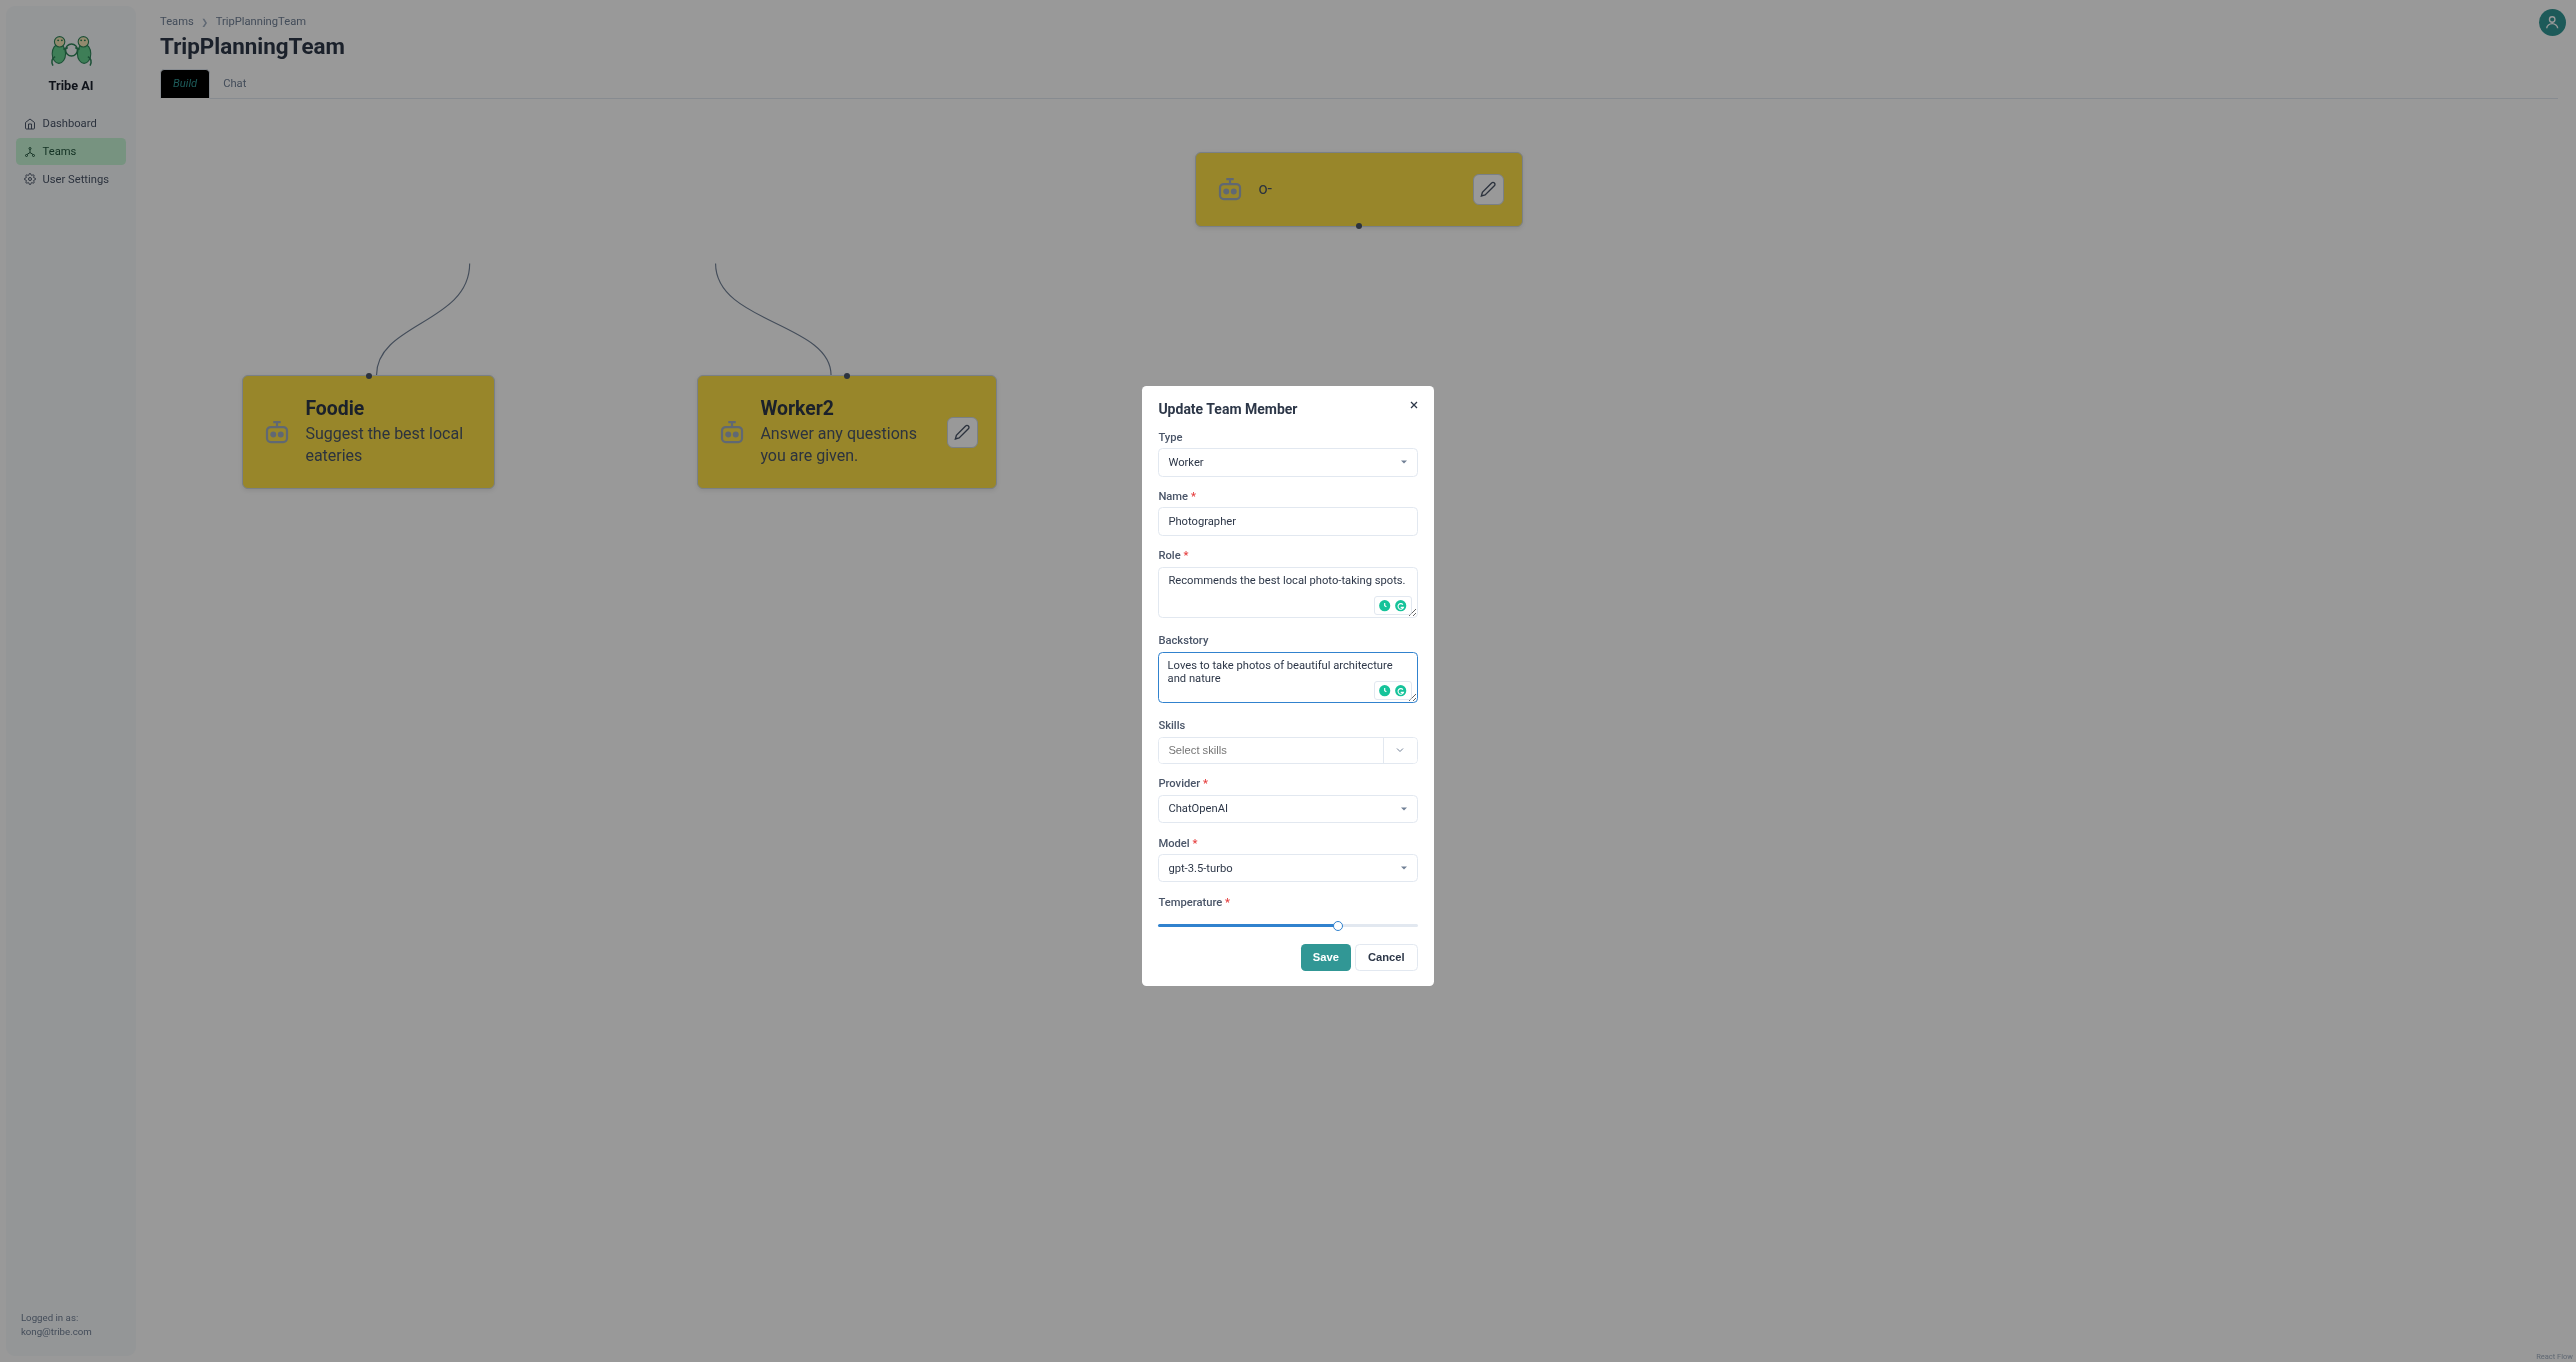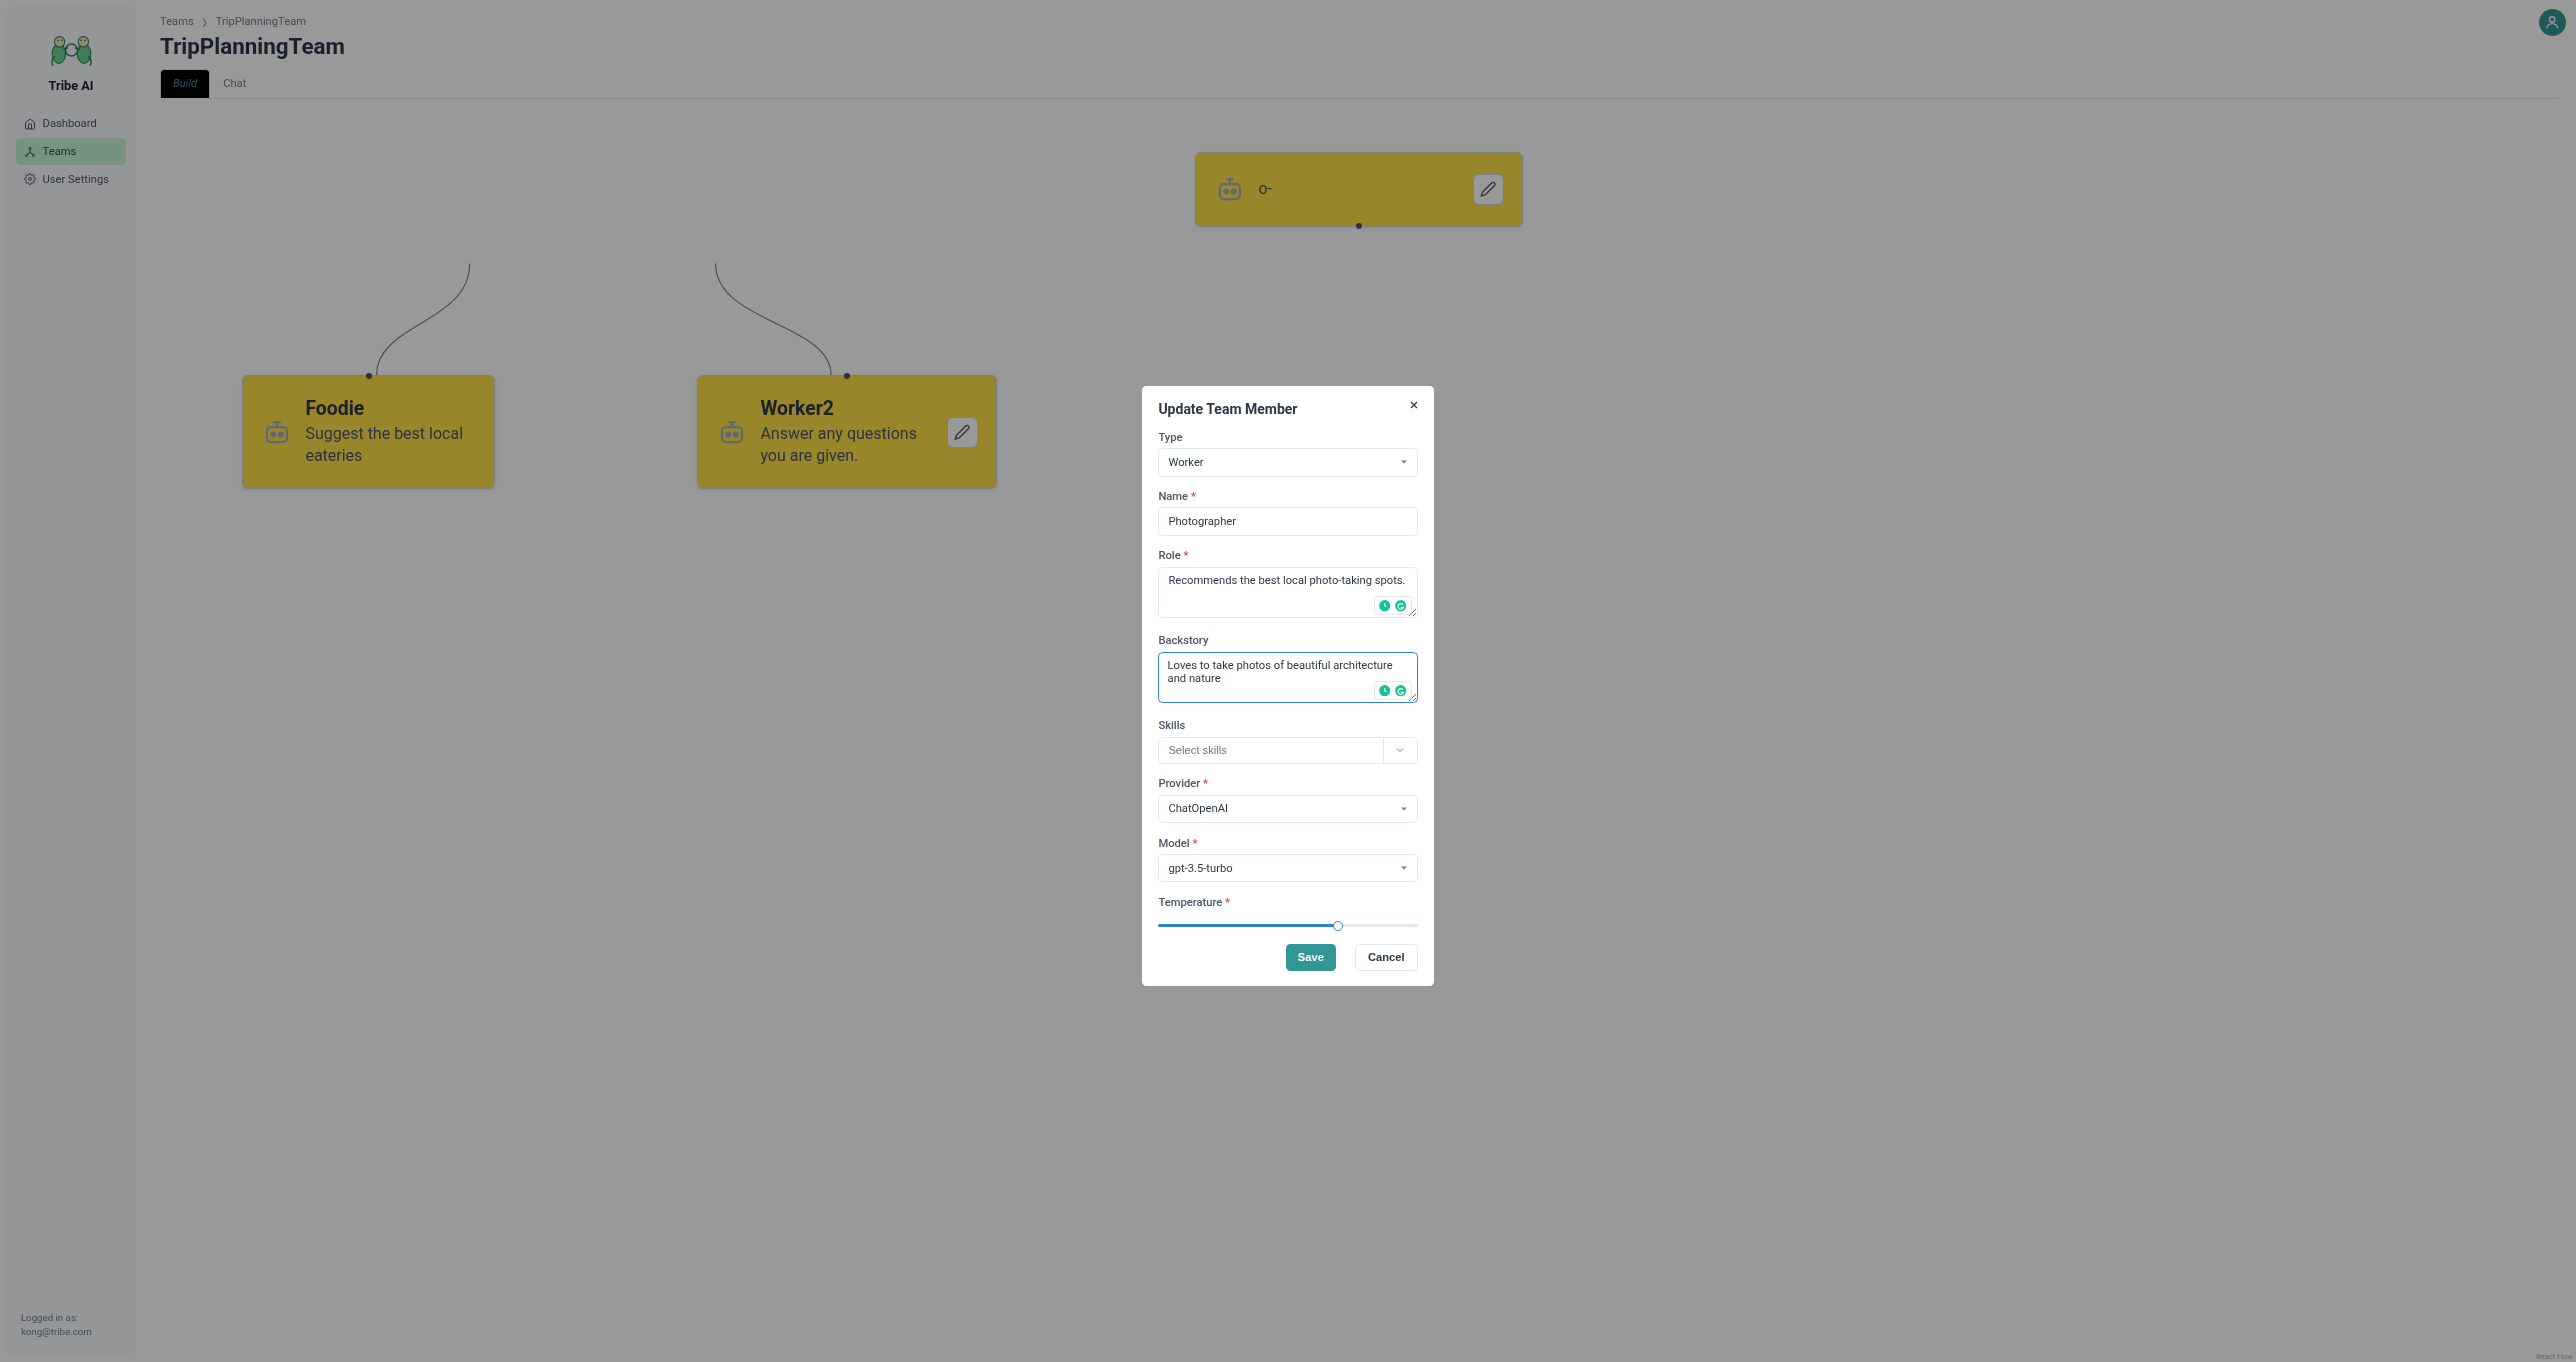"Save" .modal-footer { gap: 19px -> 4px }
